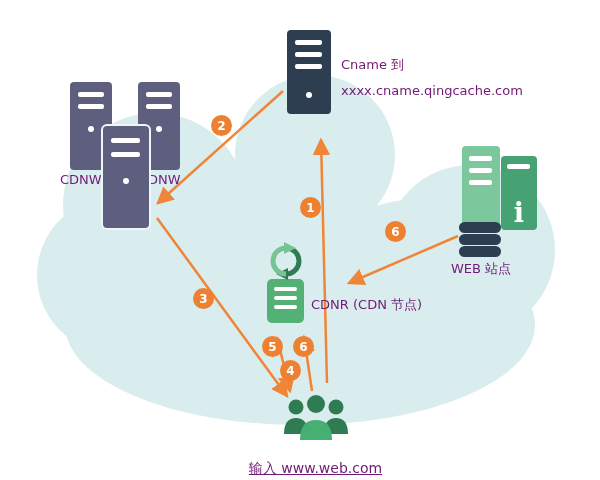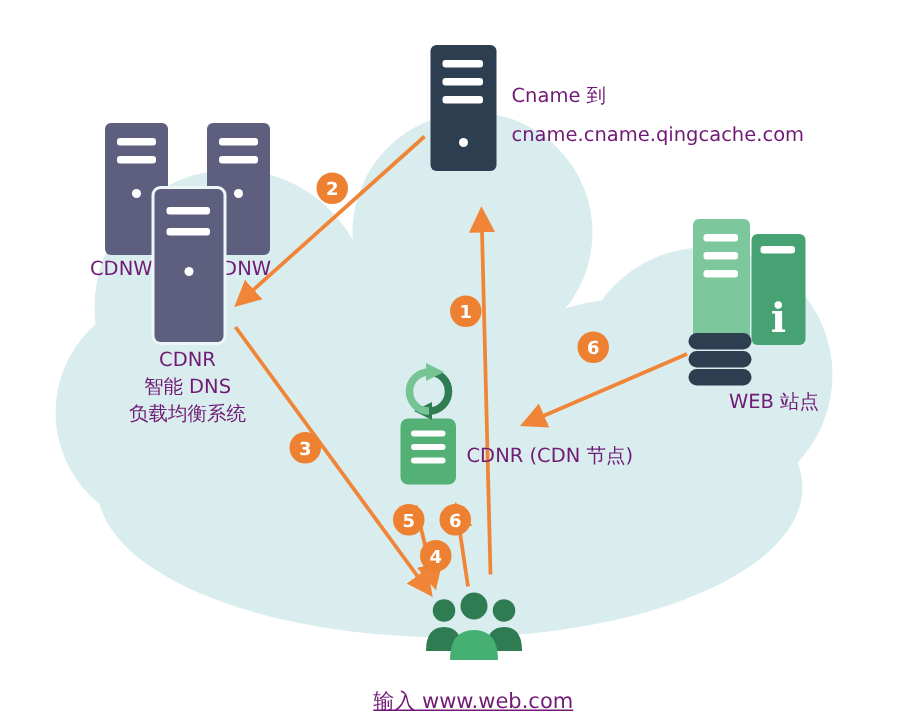"cname.cname.qingcache.com" div { text: cname.cname.qingcache.com -> xxxx.cname.qingcache.com }
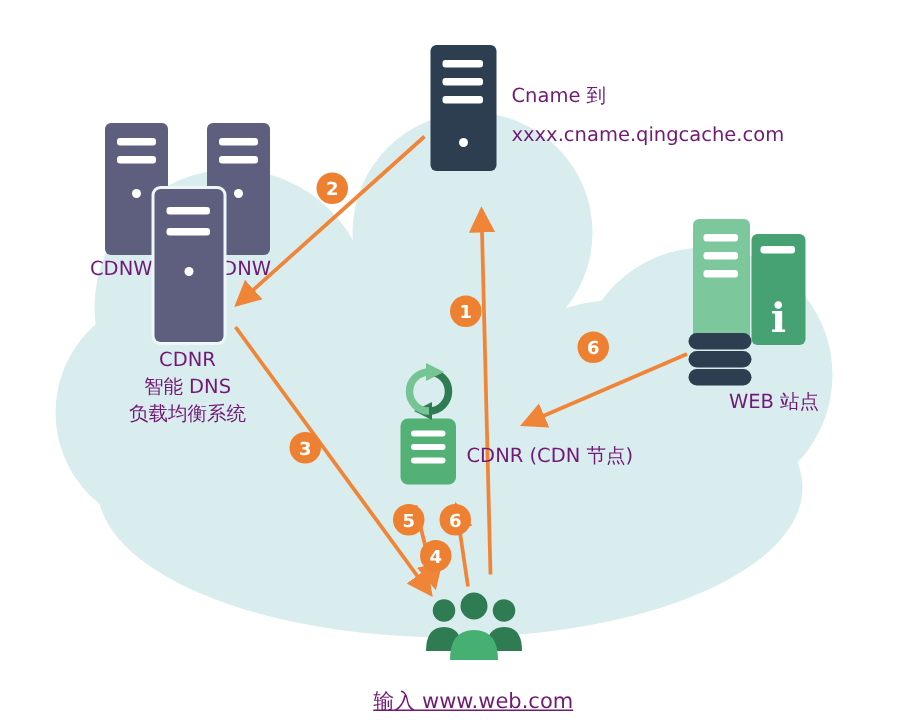"CDNR" div.label { html: <div> <div>CDNR</div> <div>智能 DNS</div> <div>负载均衡系统</div> </div> -> none }
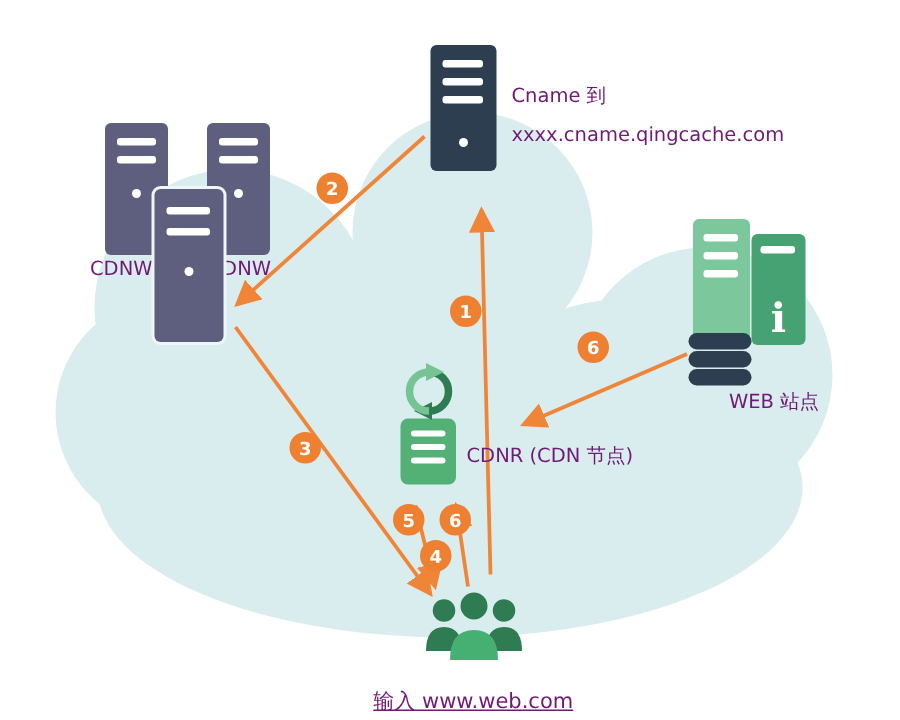"WEB 站点" div.label { left: 468px -> 433px }
